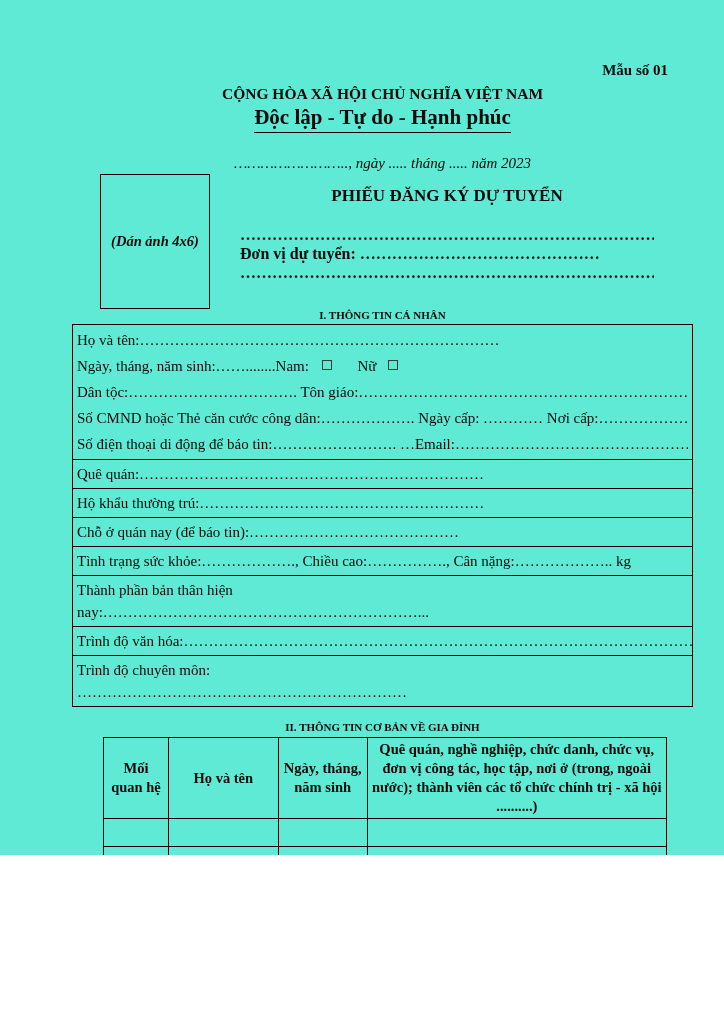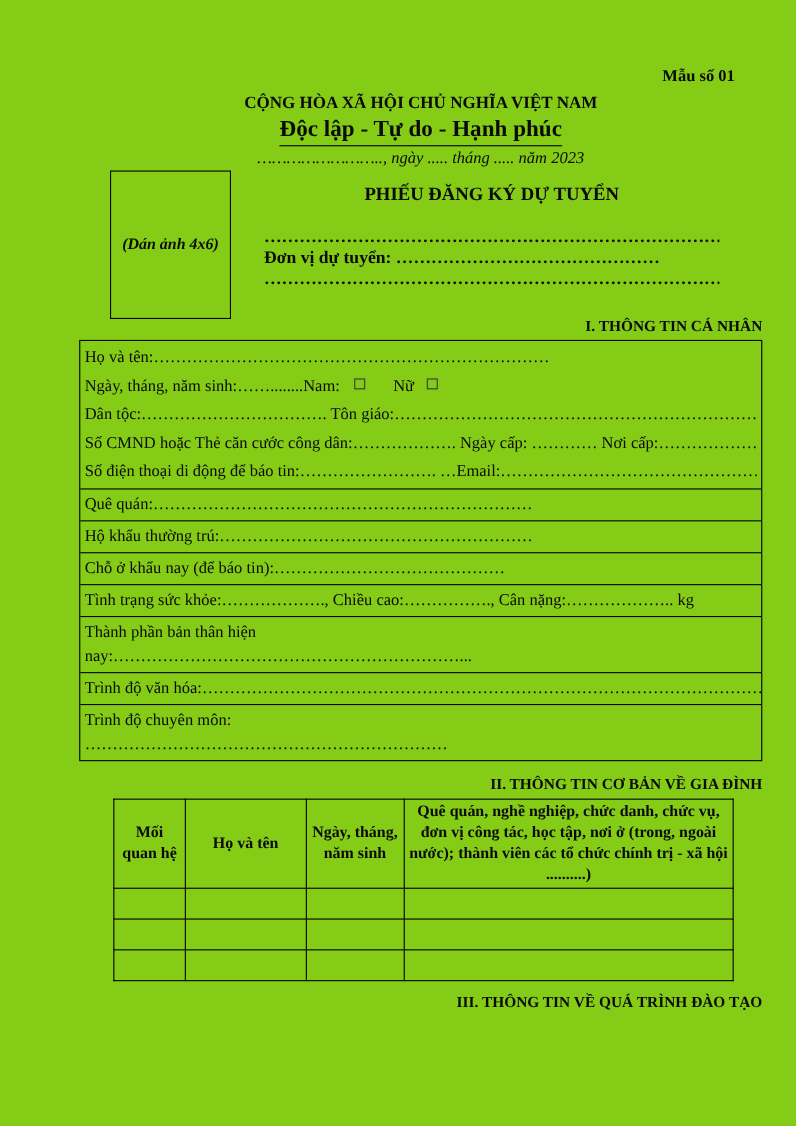"Mẫu số 01" .page { background: #84cc16 -> #5eead4; height: 1024px -> 855px }
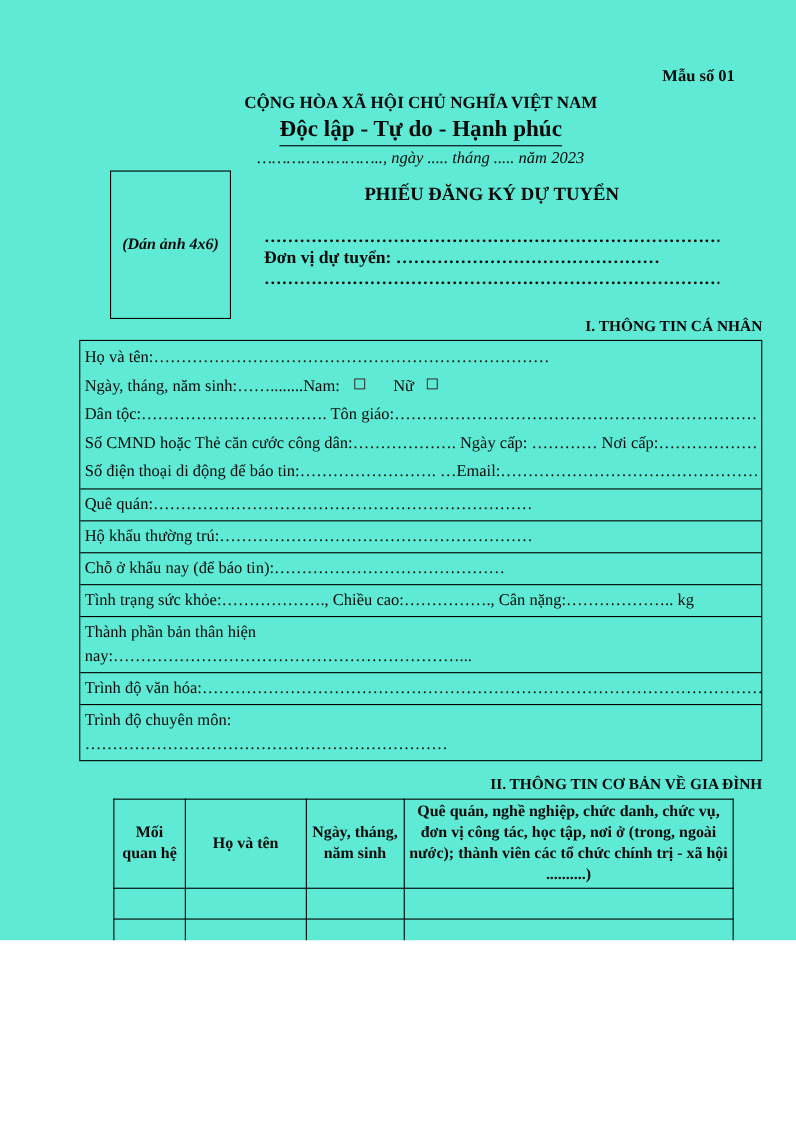"…………………….., ngày ..... tháng ....." .date-line { margin-top: 3px -> 22px }
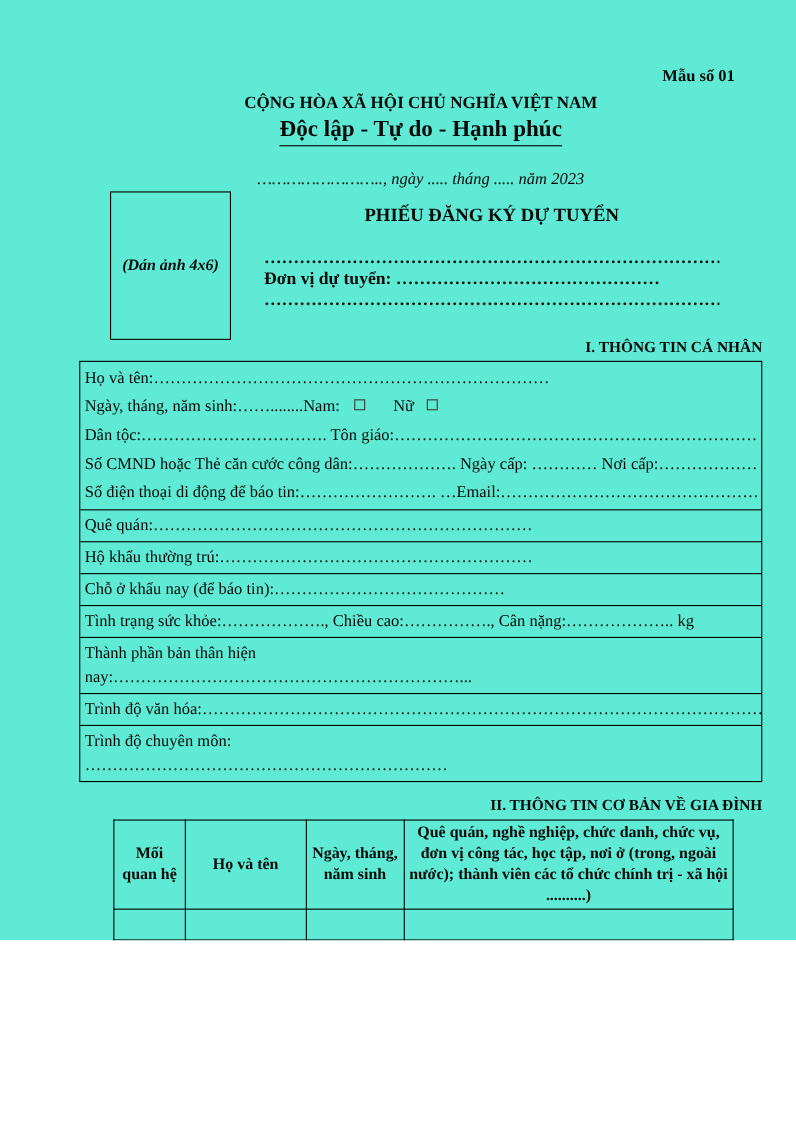"I. THÔNG TIN CÁ NHÂN" .section-title { font-size: 14px -> 11px; text-align: right -> center }
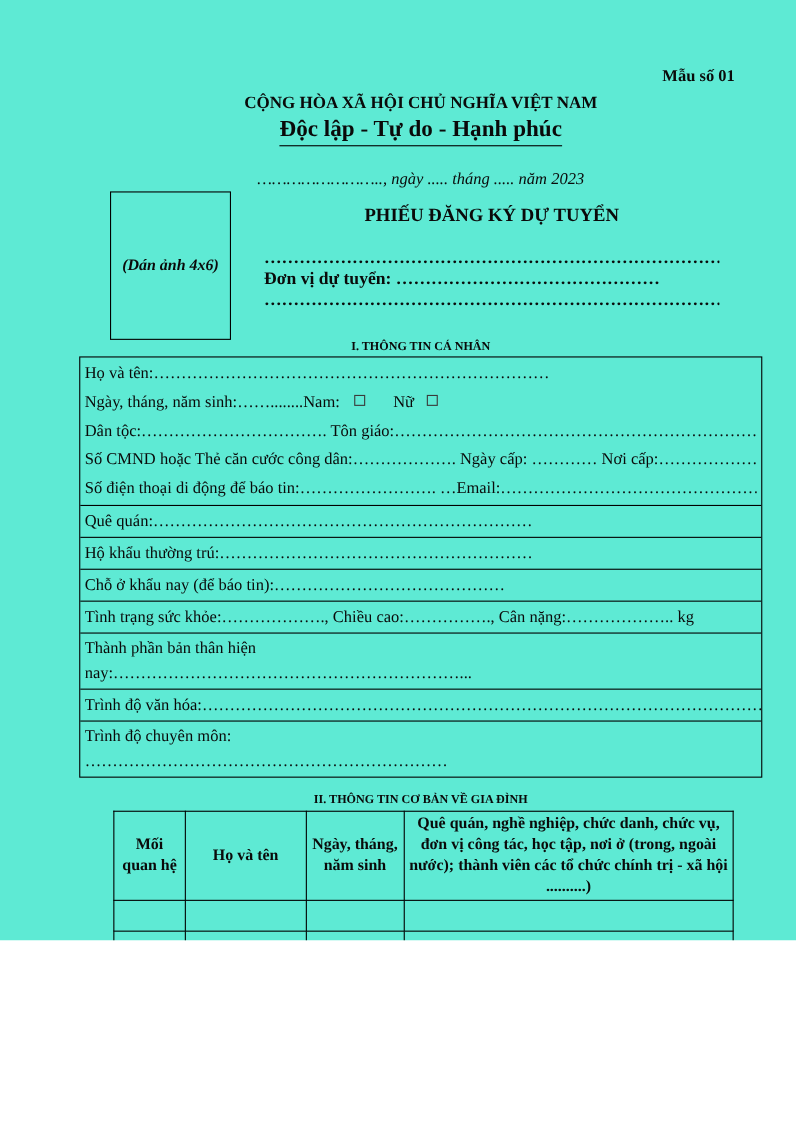"Chỗ ở khẩu nay (để" div.cell { text: khẩu -> quán }
